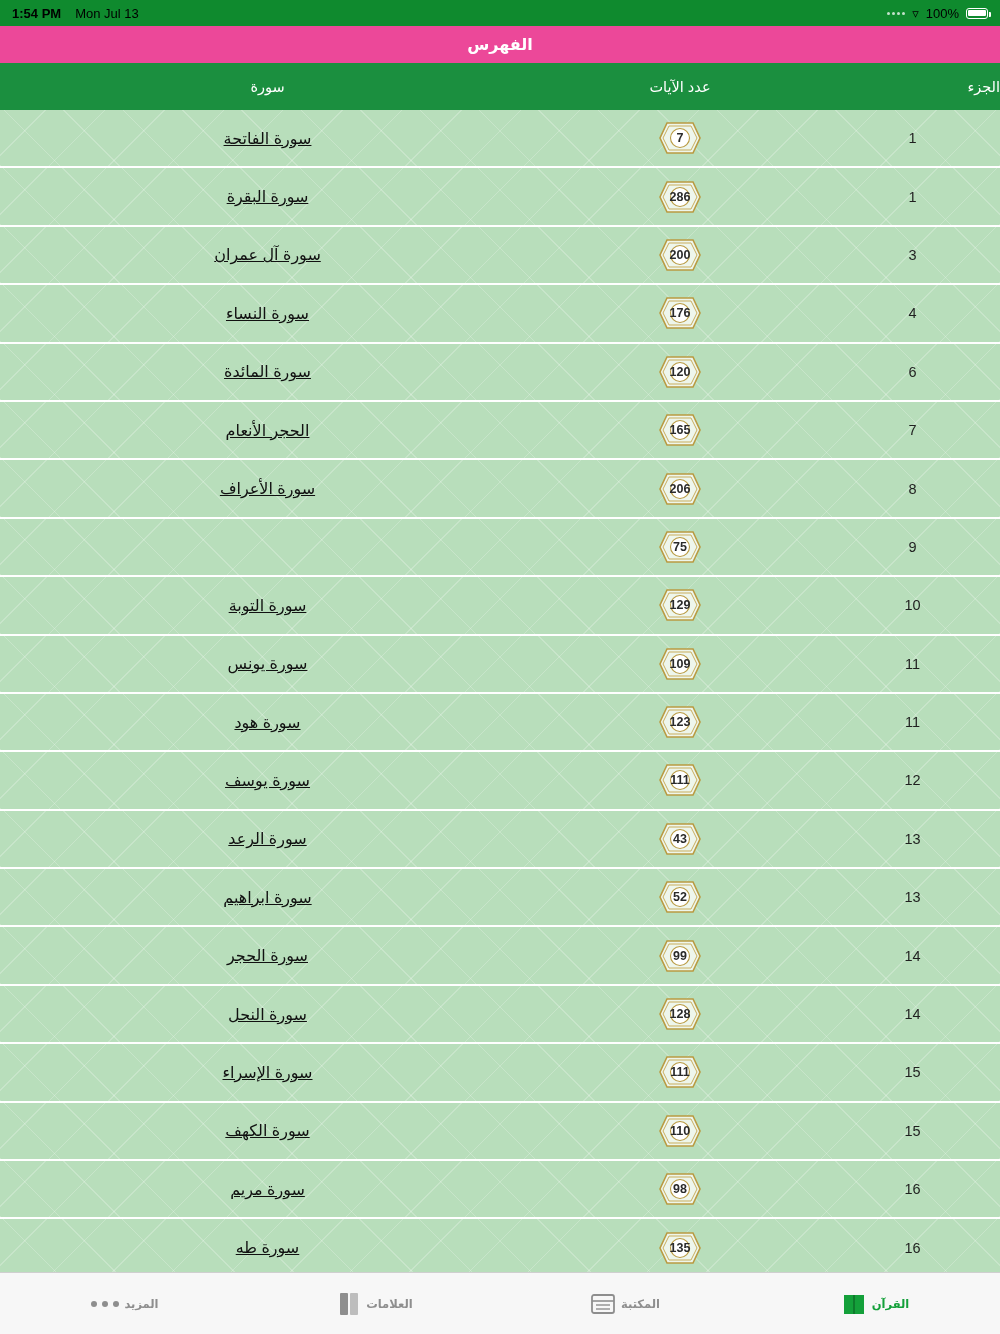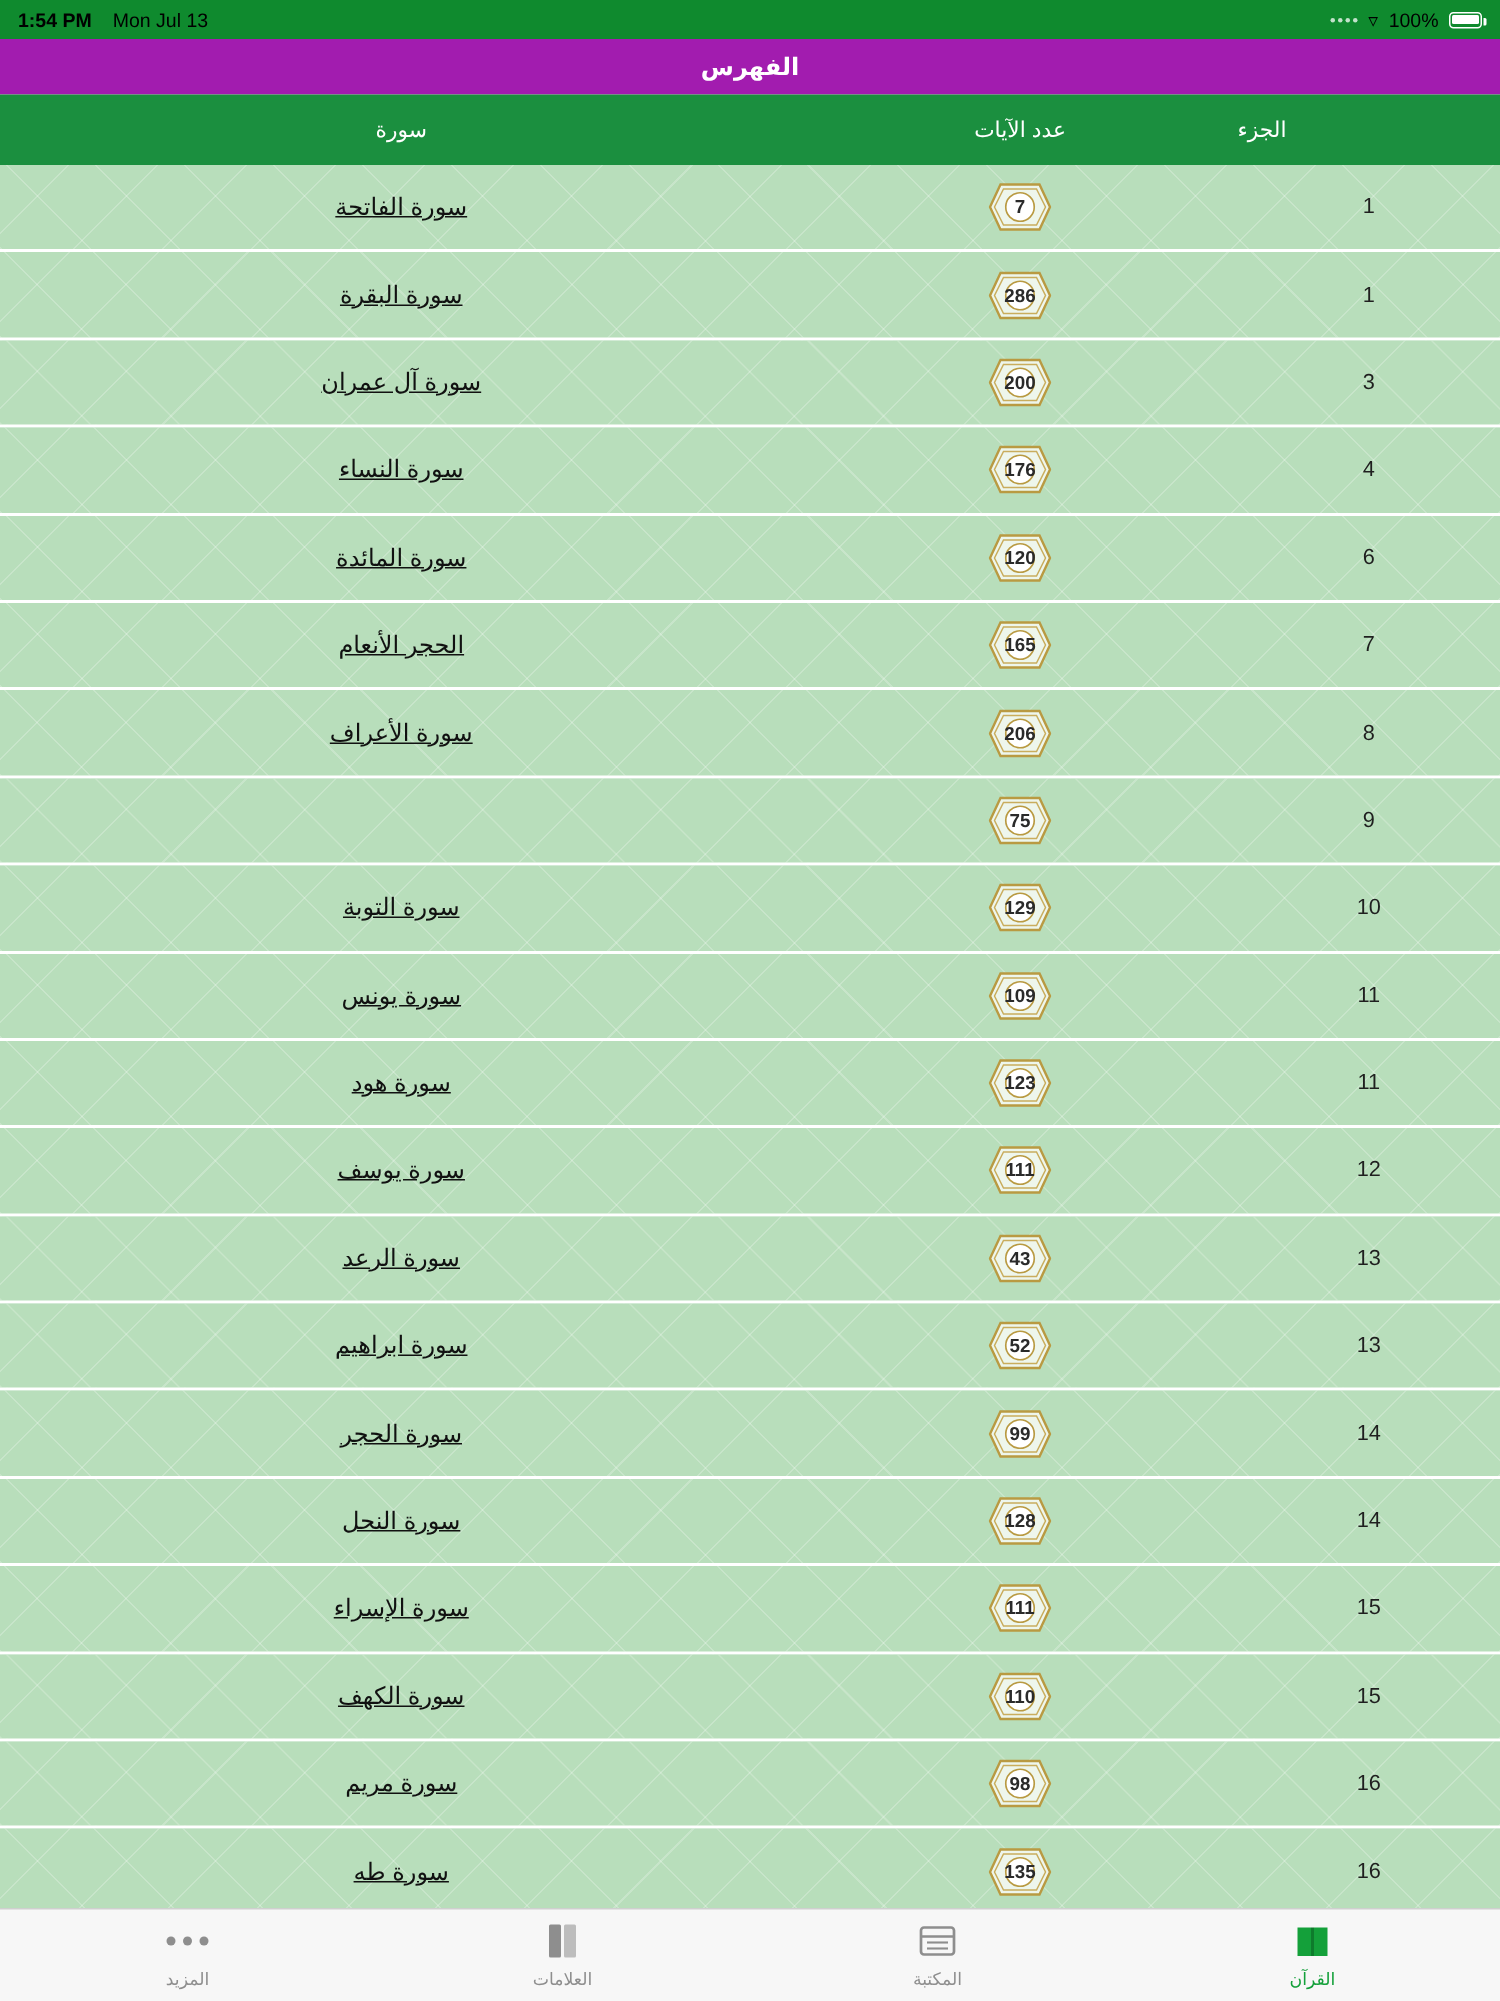"الفهرس" .nav-bar { background: #a21caf -> #ec4899 }
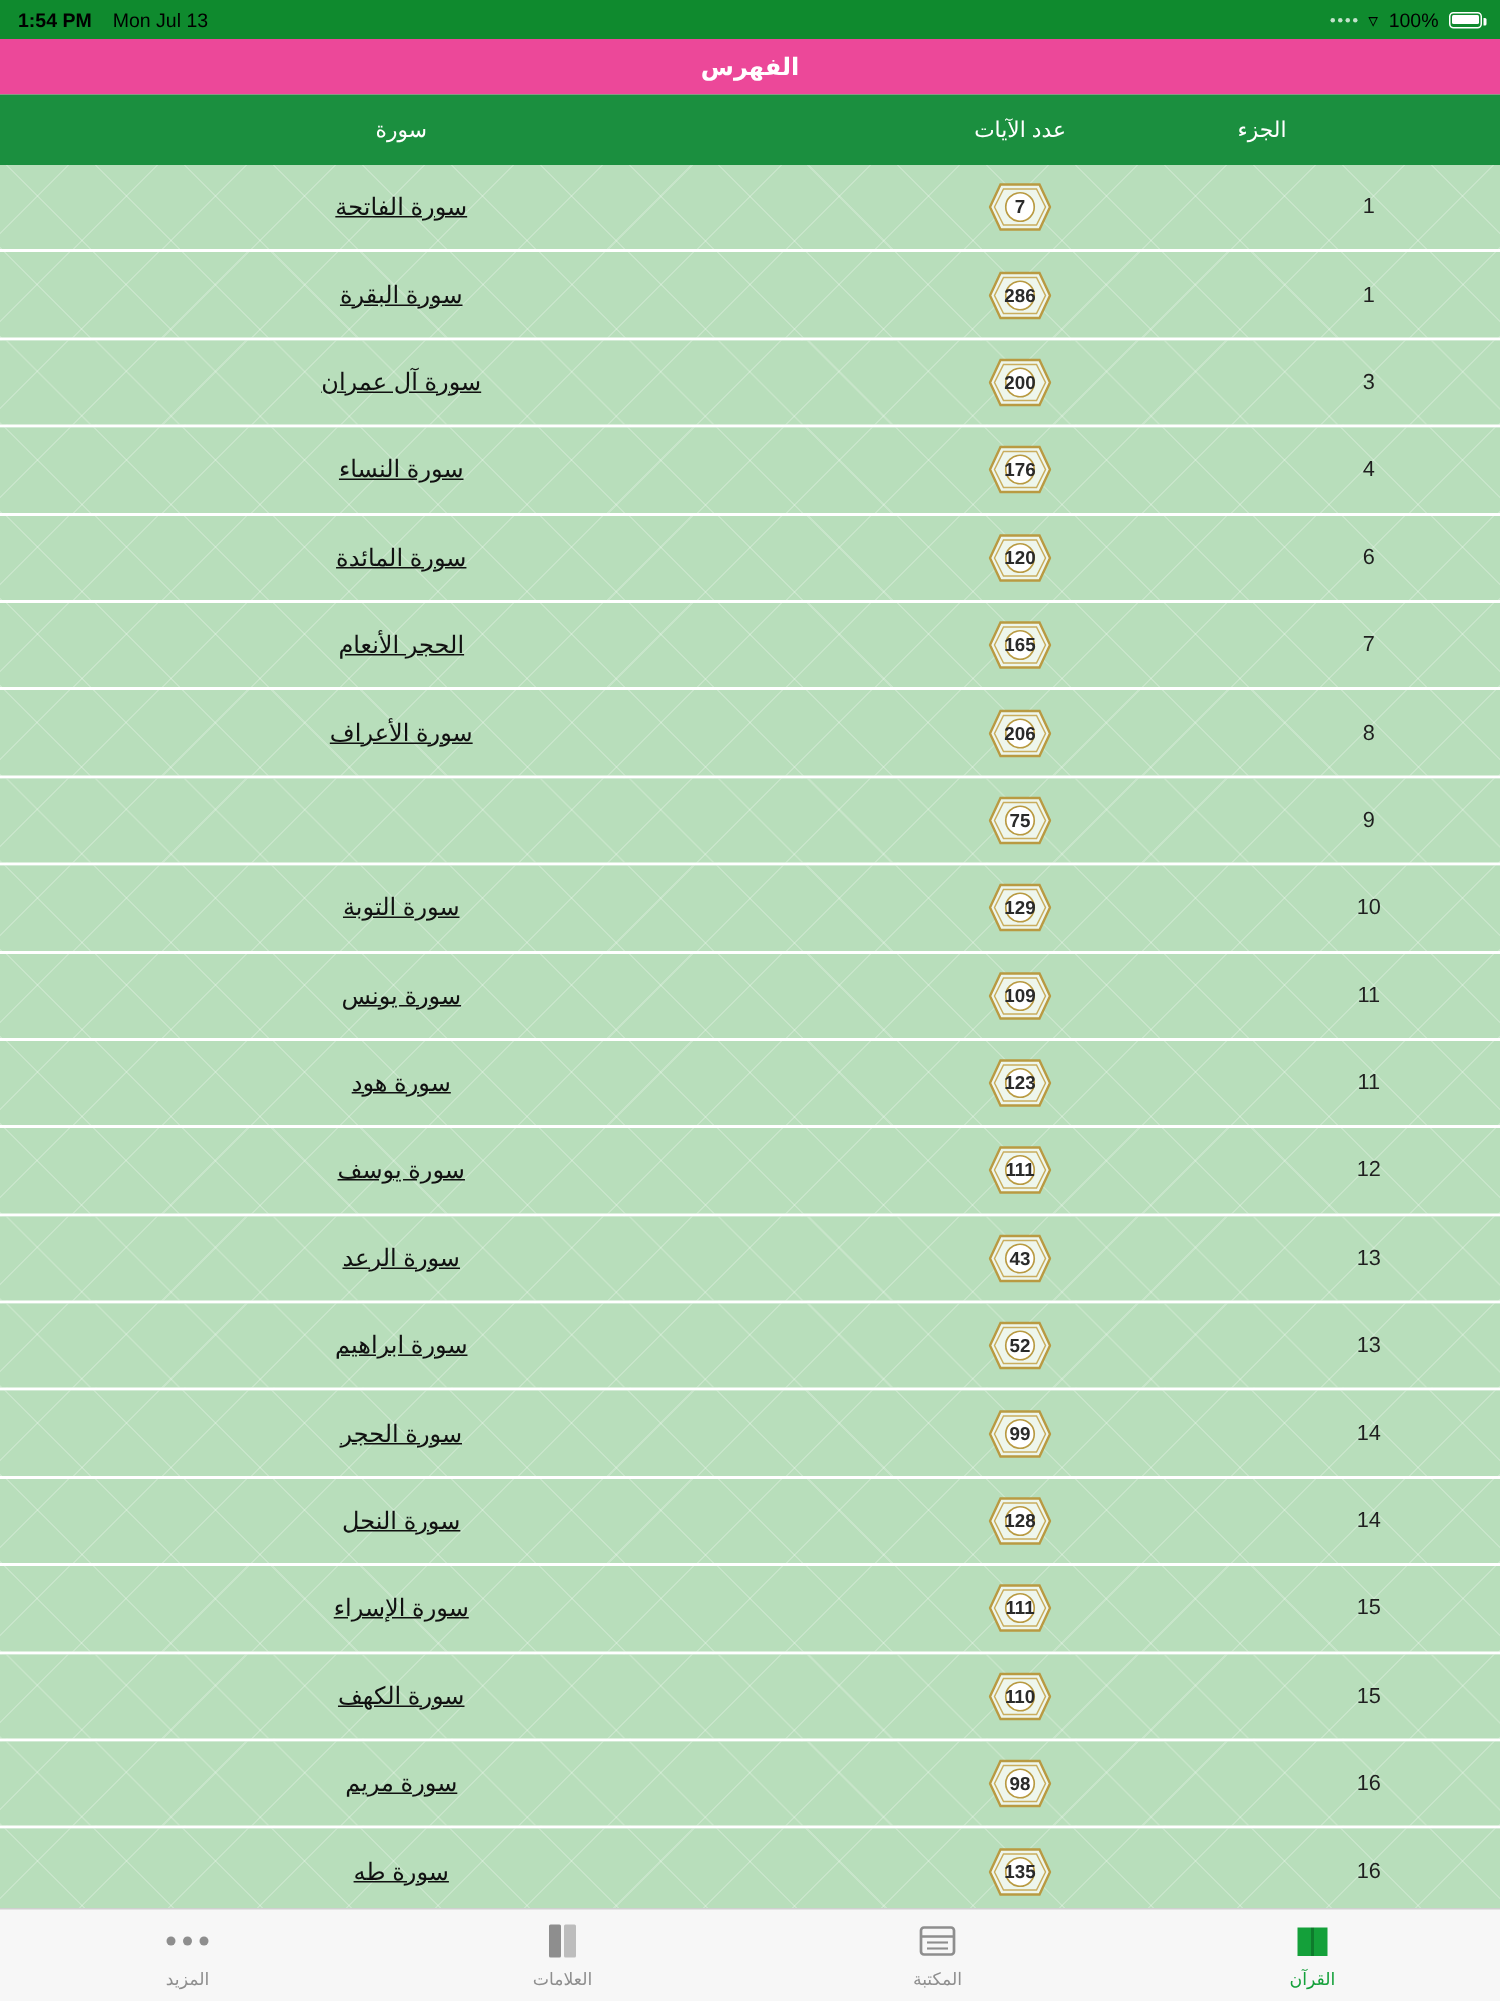"الجزء" .col-juz { text-align: left -> right }
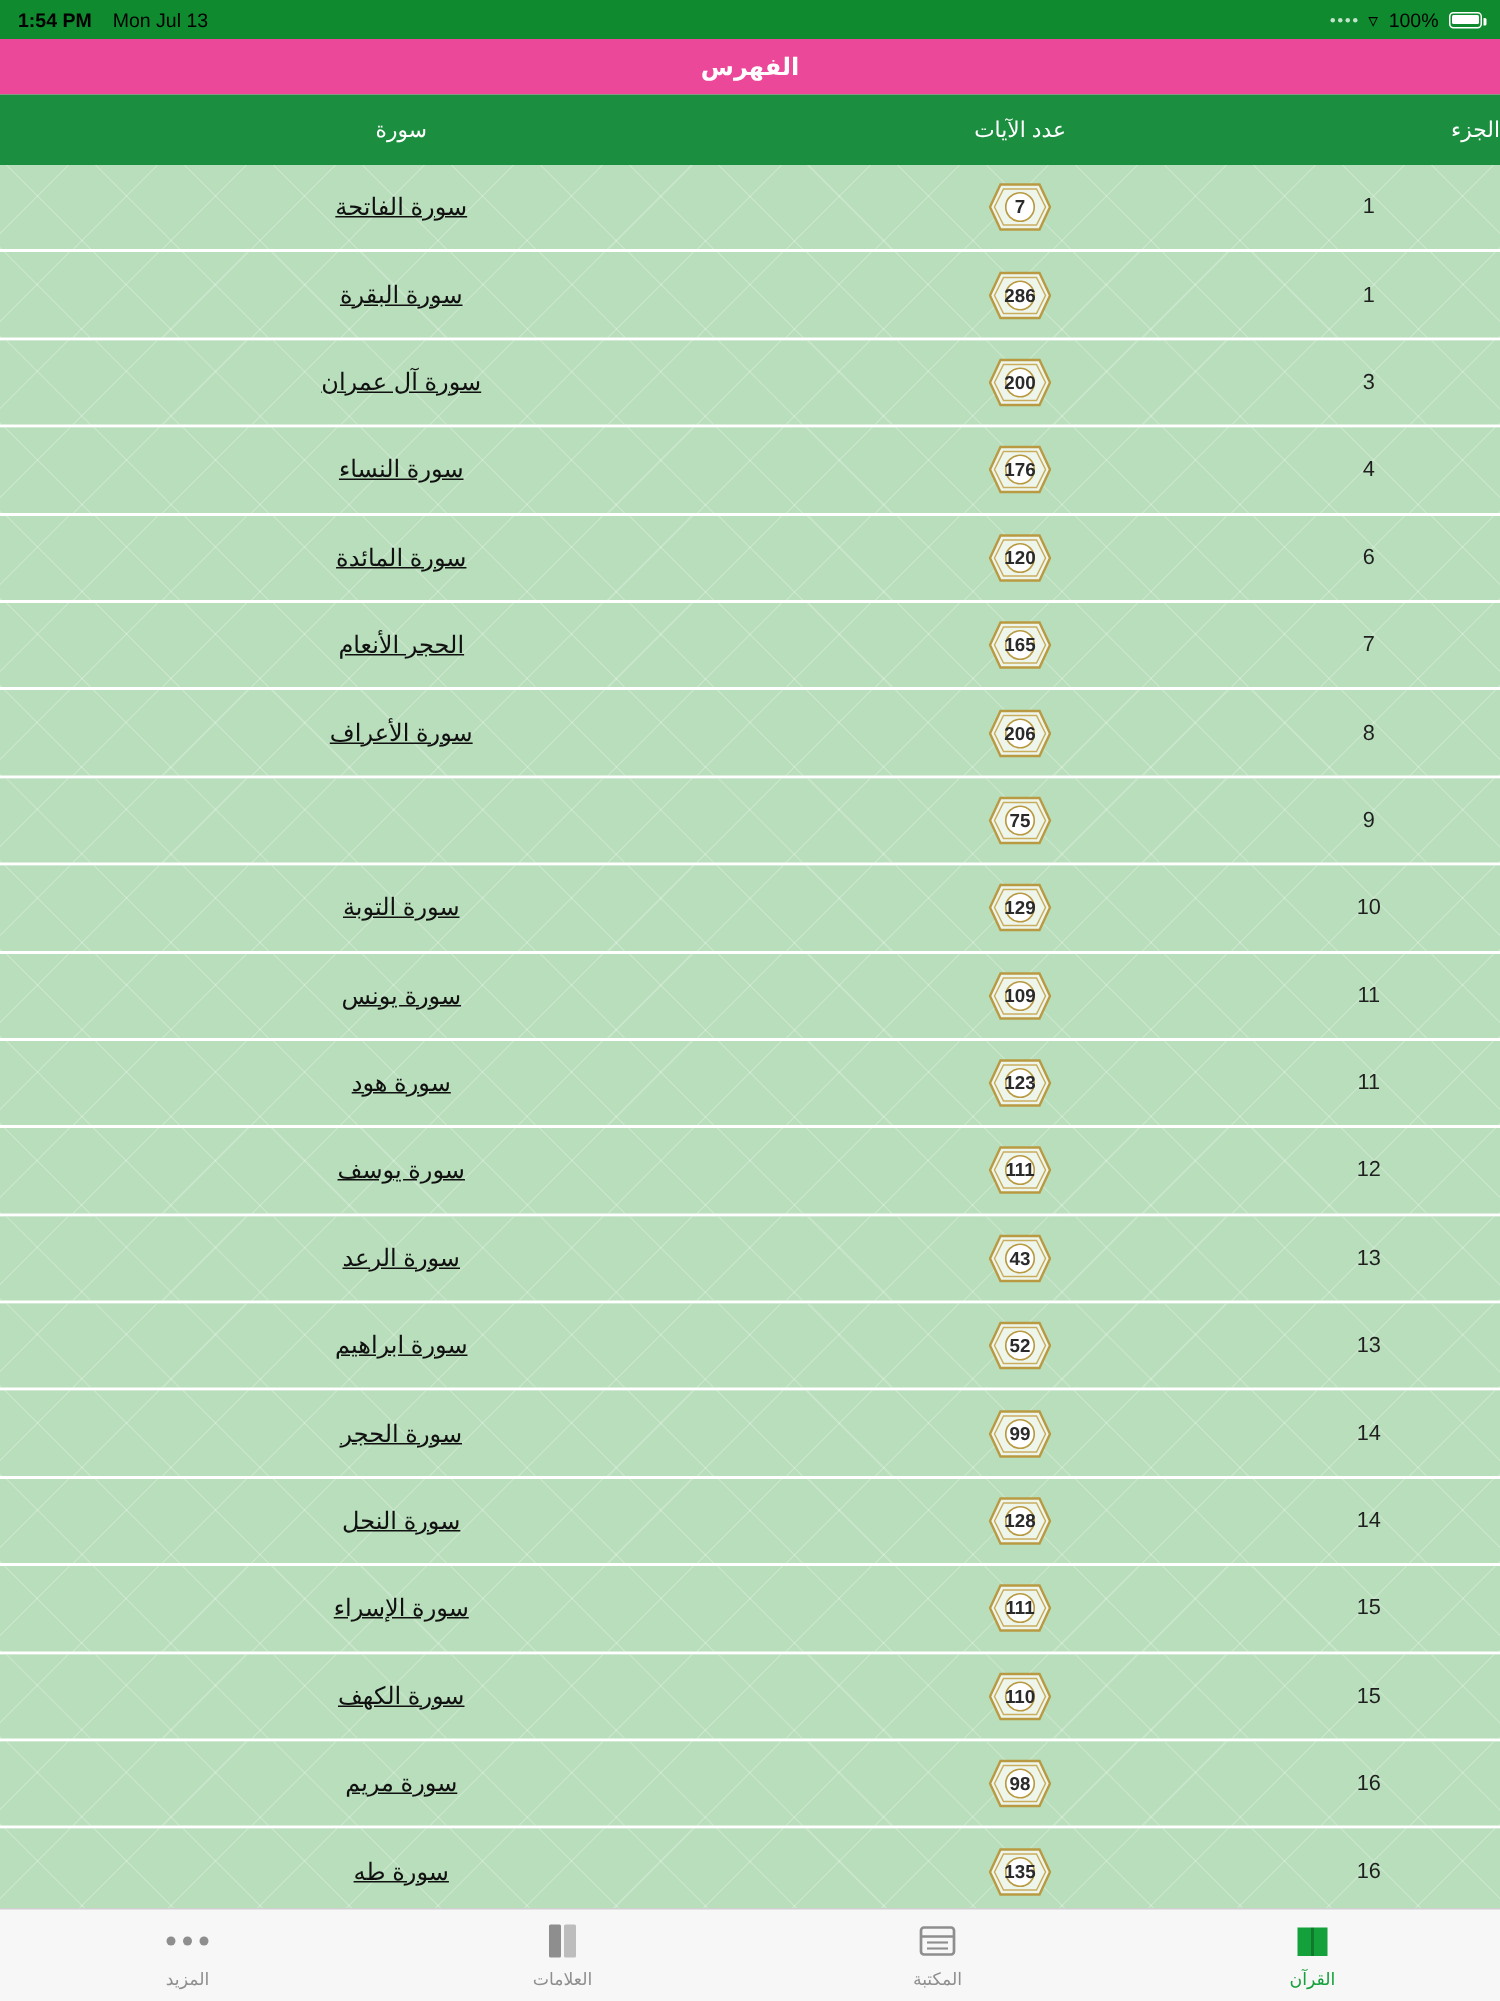"المزيد" .tab { flex-direction: column -> row; font-weight: none -> bold }
